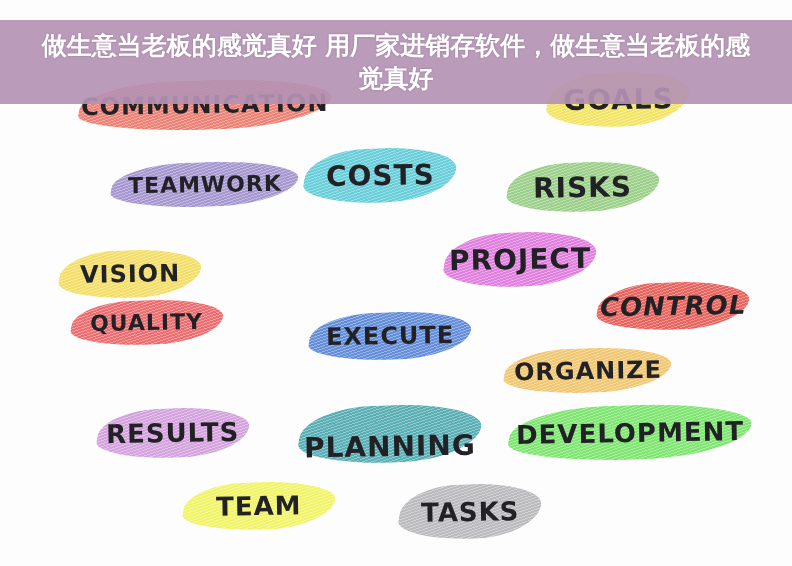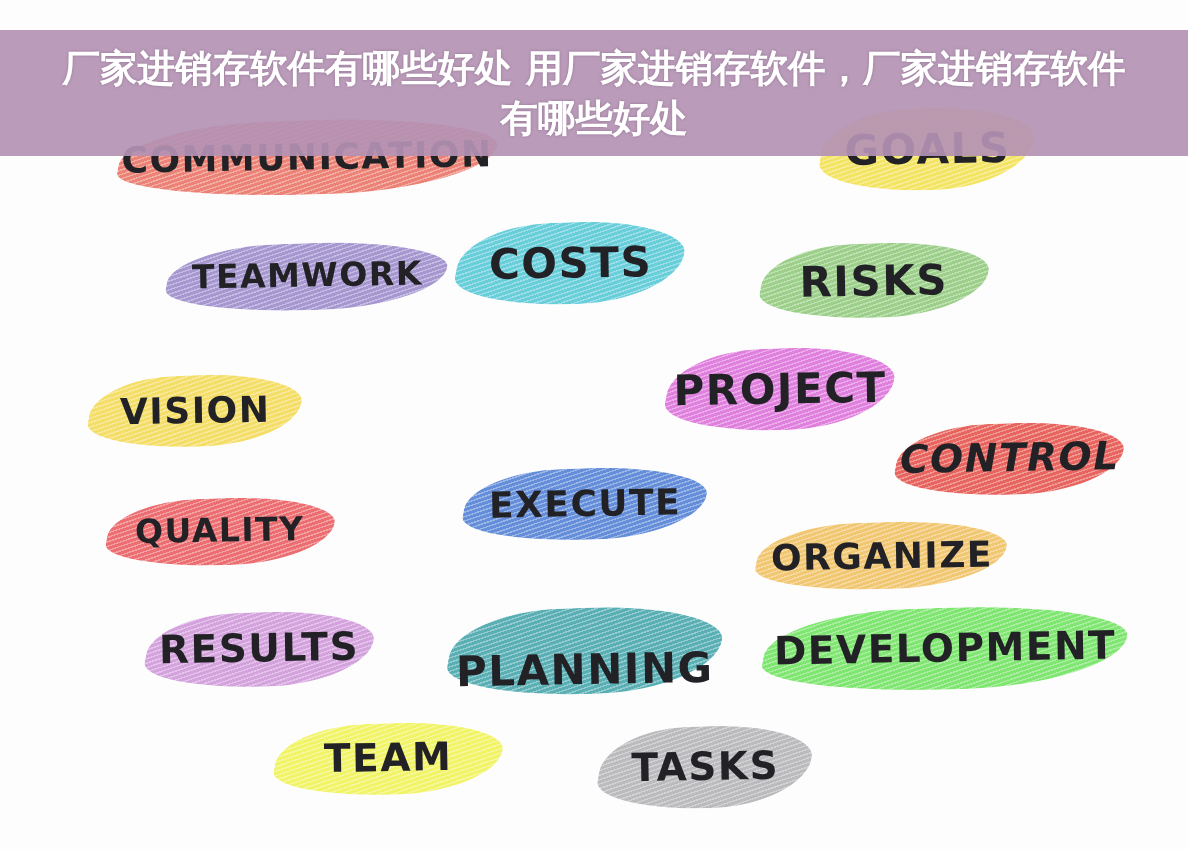"厂家进销存软件有哪些好处 用厂家进销存软件，厂家进销存软件有哪些好处" div.banner-title { text: 厂家进销存软件有哪些好处 用厂家进销存软件，厂家进销存软件有哪些好处 -> 做生意当老板的感觉真好 用厂家进销存软件，做生意当老板的感觉真好 }
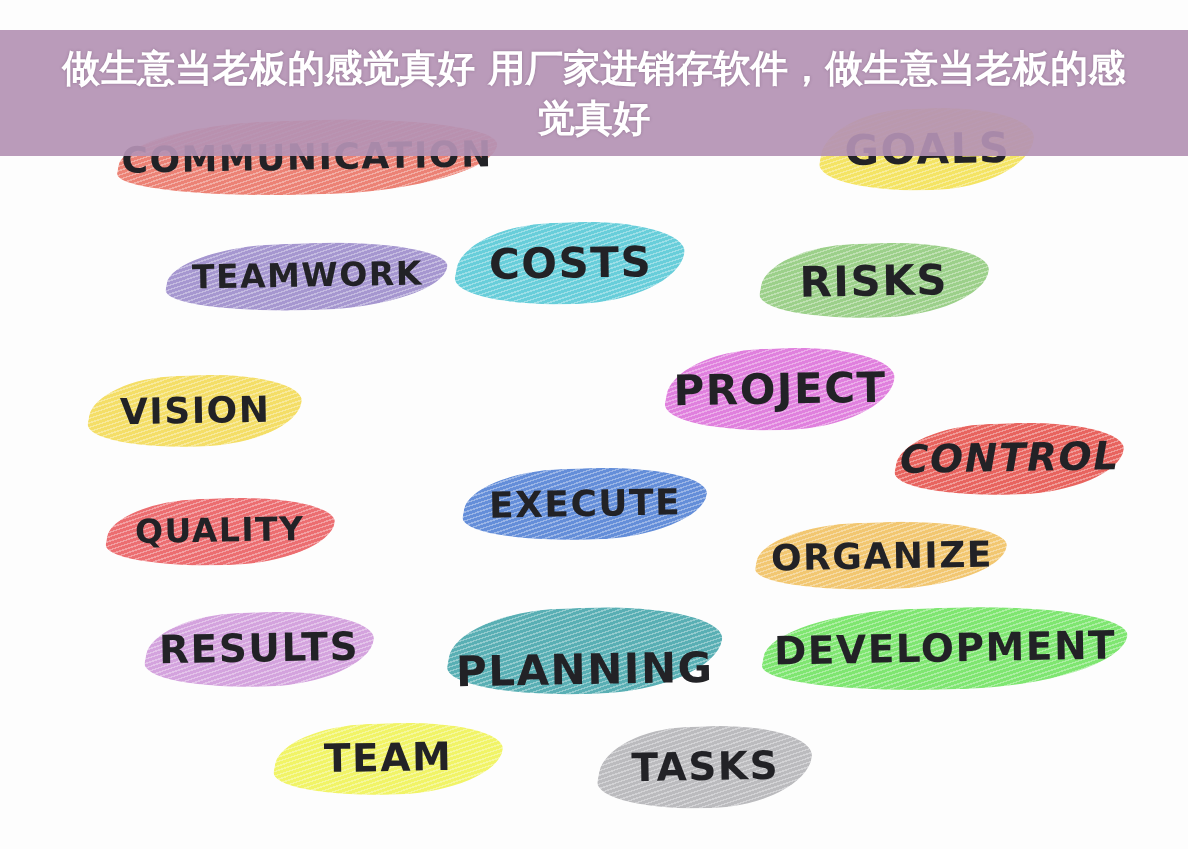"QUALITY" div.word { top: 332px -> 300px }
